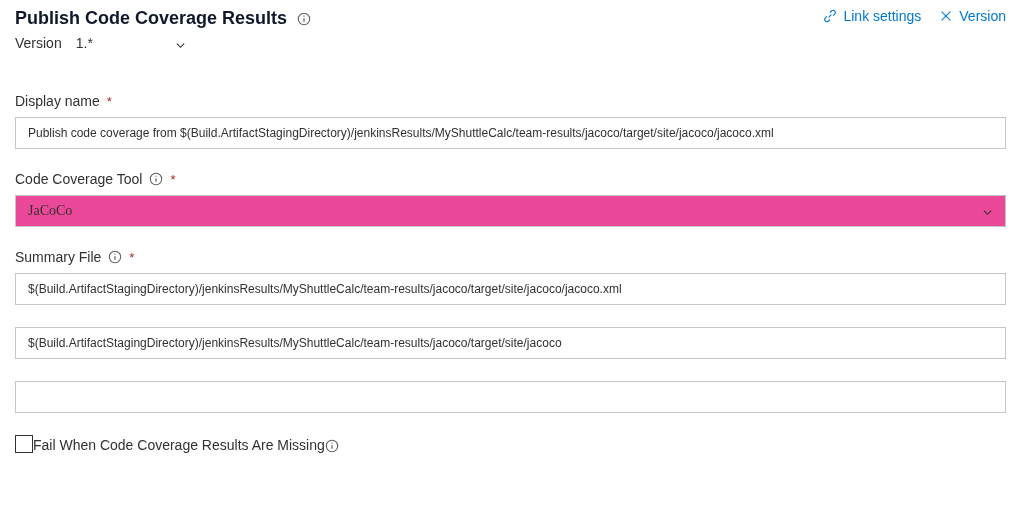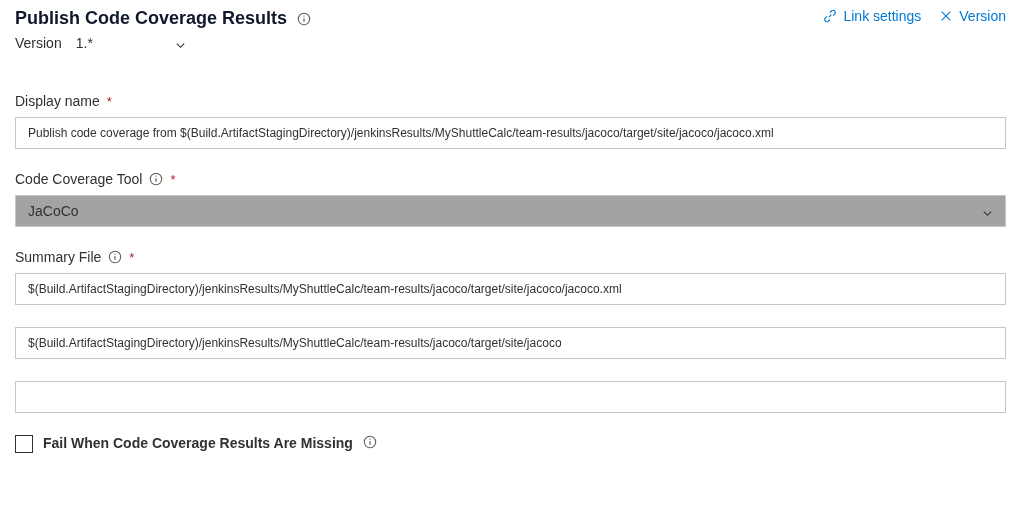"JaCoCo" .select-display { background: #a3a3a3 -> #ec4899; font-family: none -> Liberation Serif, serif }
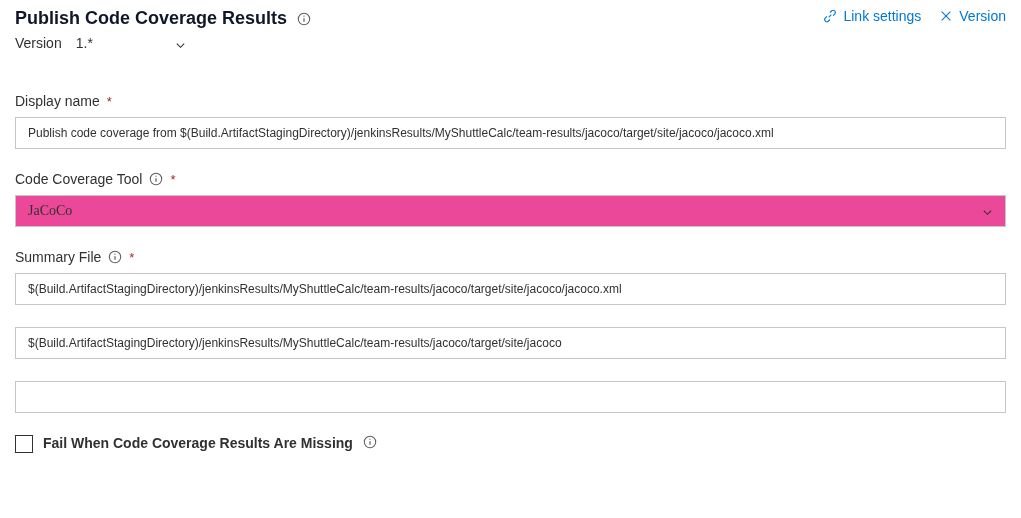"Fail When Code Coverage Results" .checkbox-row { align-items: flex-start -> flex-end; font-weight: bold -> none; gap: 10px -> 0 }
